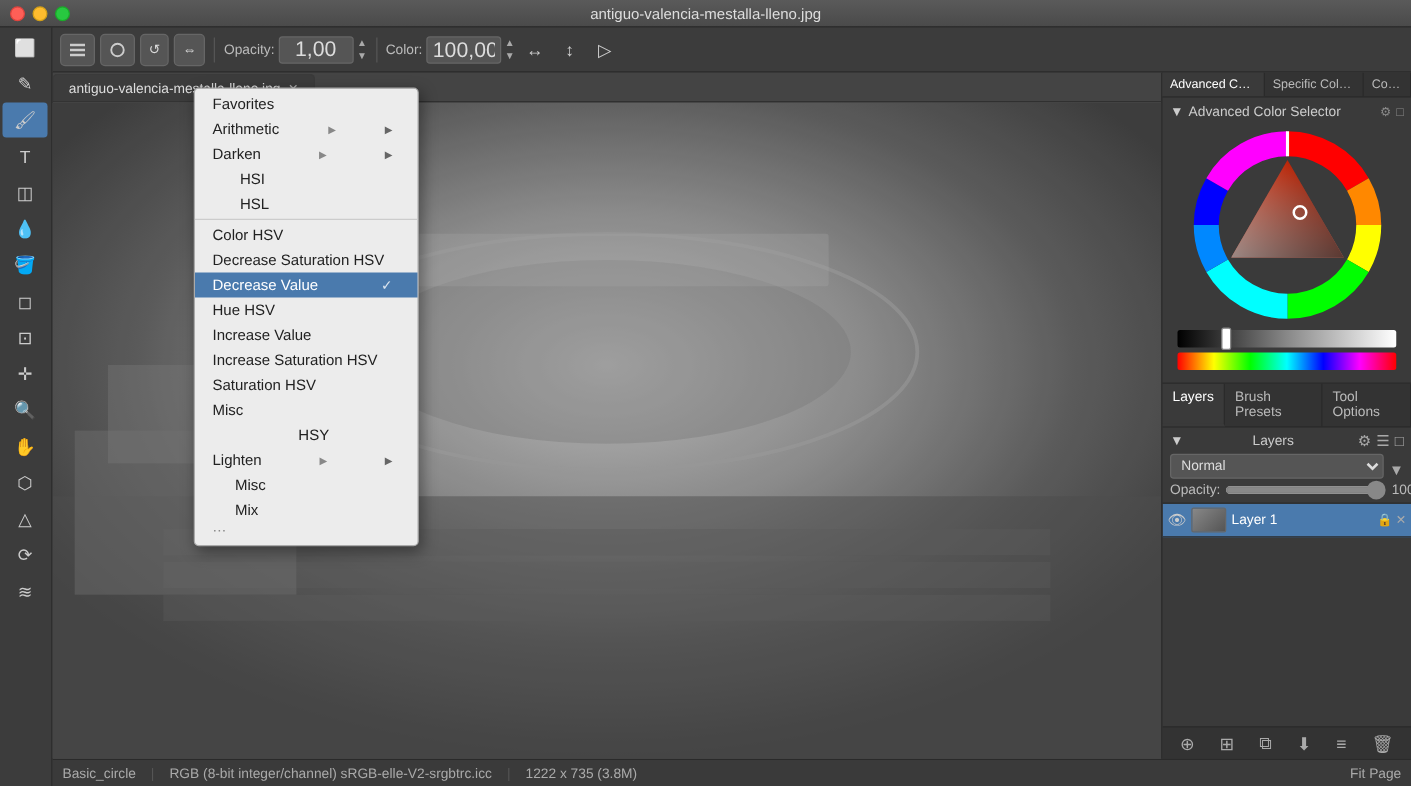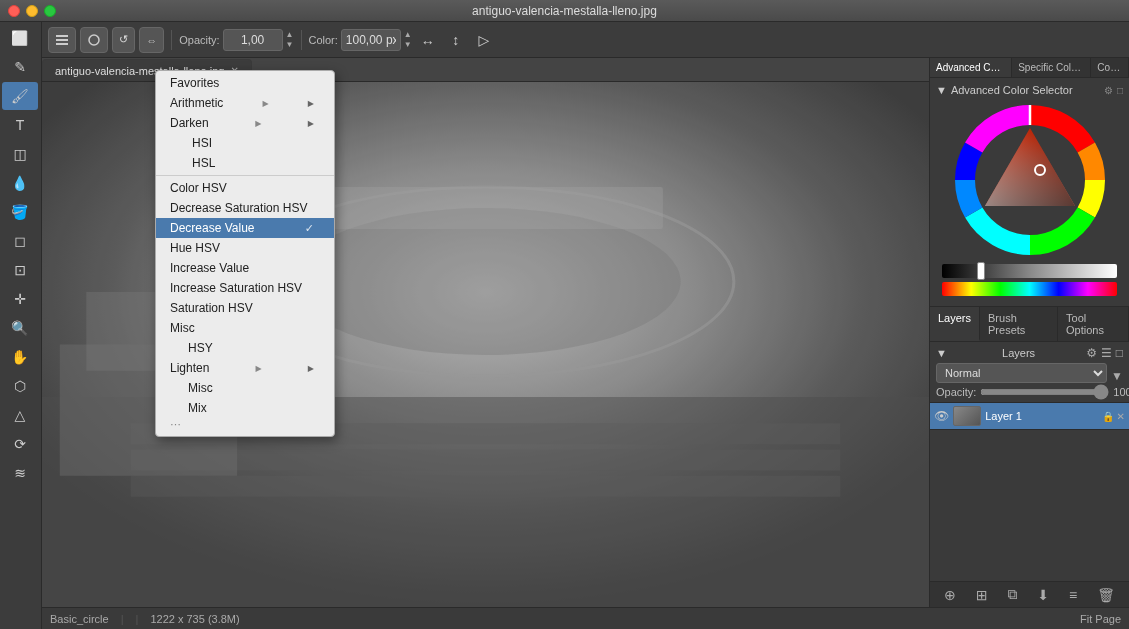"1,00" .toolbar-input { font-size: 12px -> 17px }
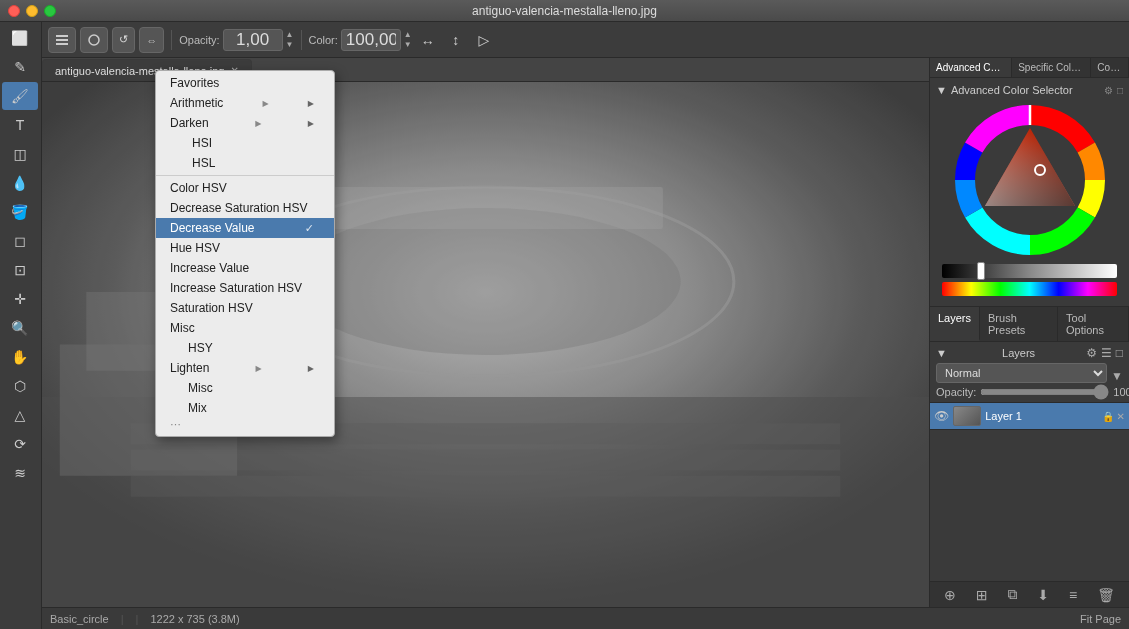"HSY" div.menu-item { justify-content: none -> center }
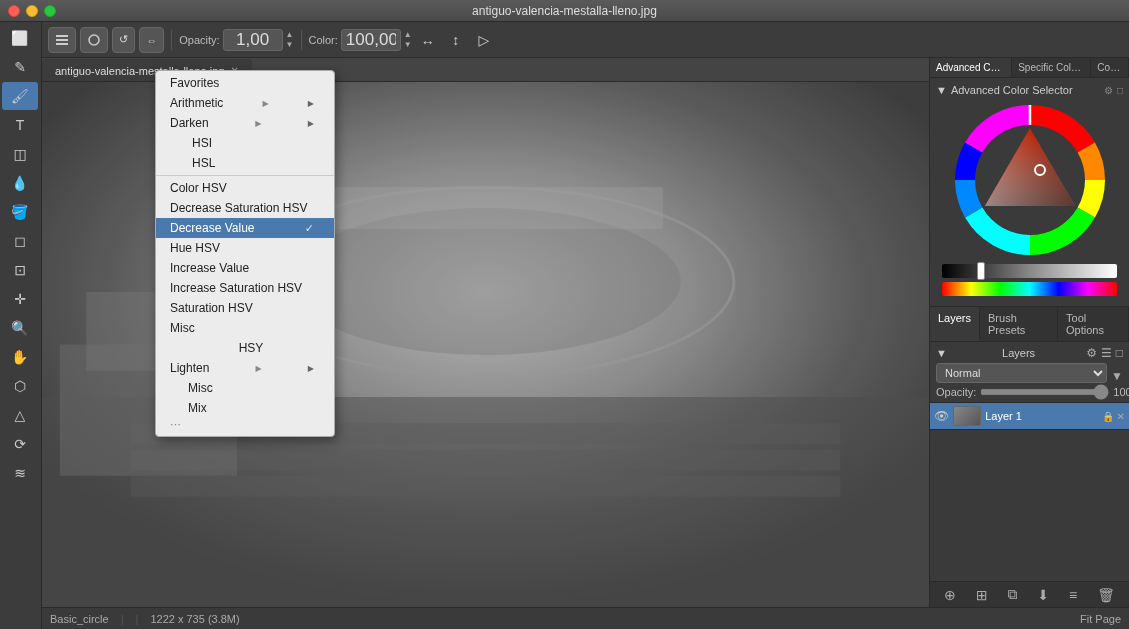"RGB (8-bit integer/channel)" span { html: none -> <span>RGB (8-bit integer/channel) sRGB-elle-V2-srgbtrc.icc</span> }
